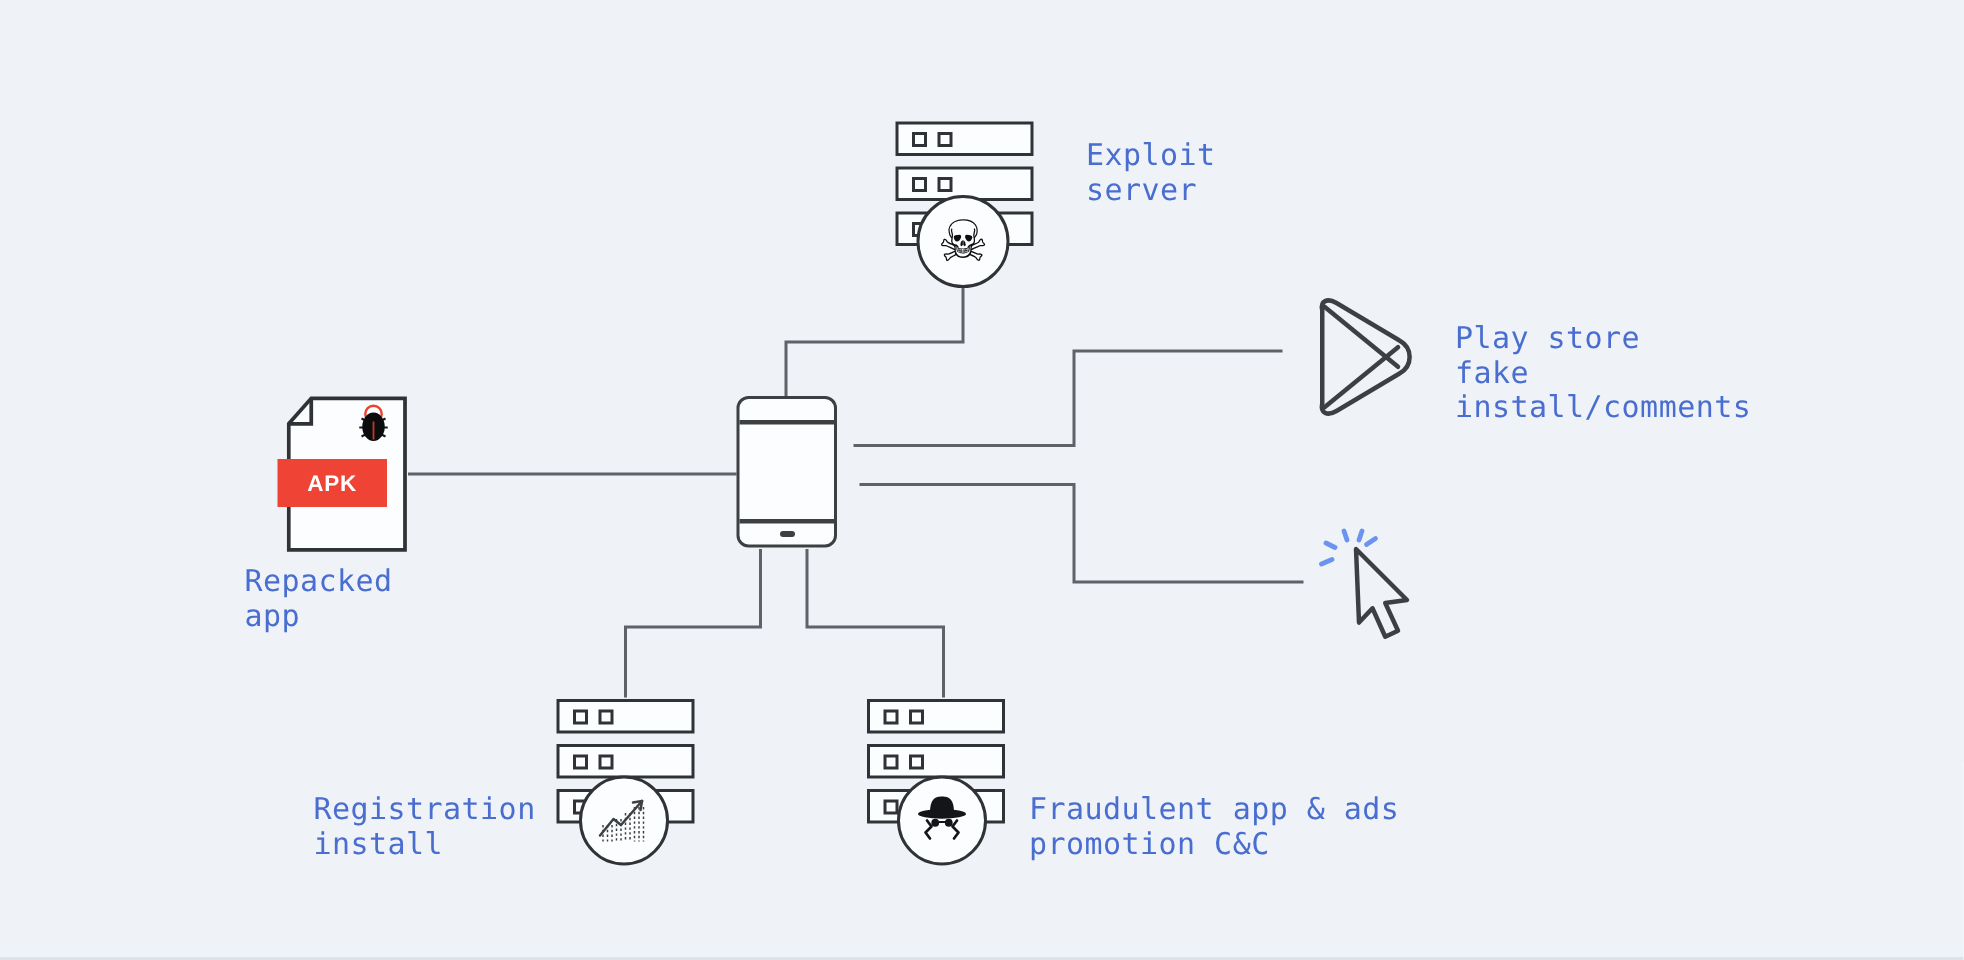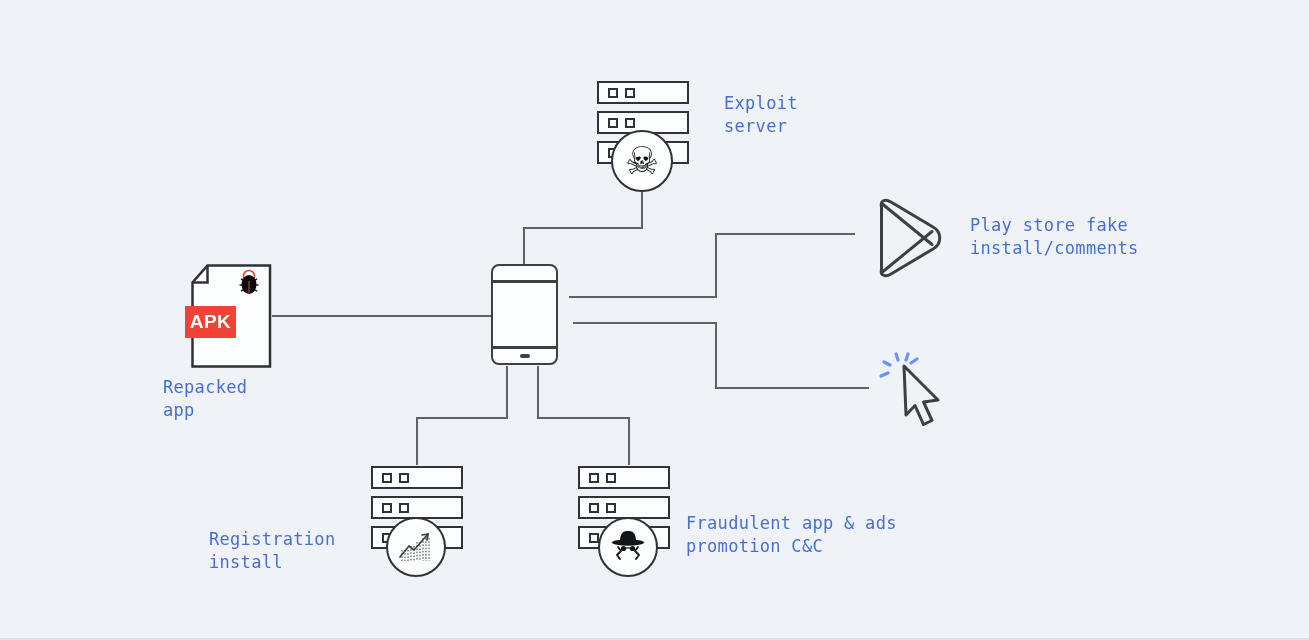"Exploit" .label { font-size: 17px -> 20px }
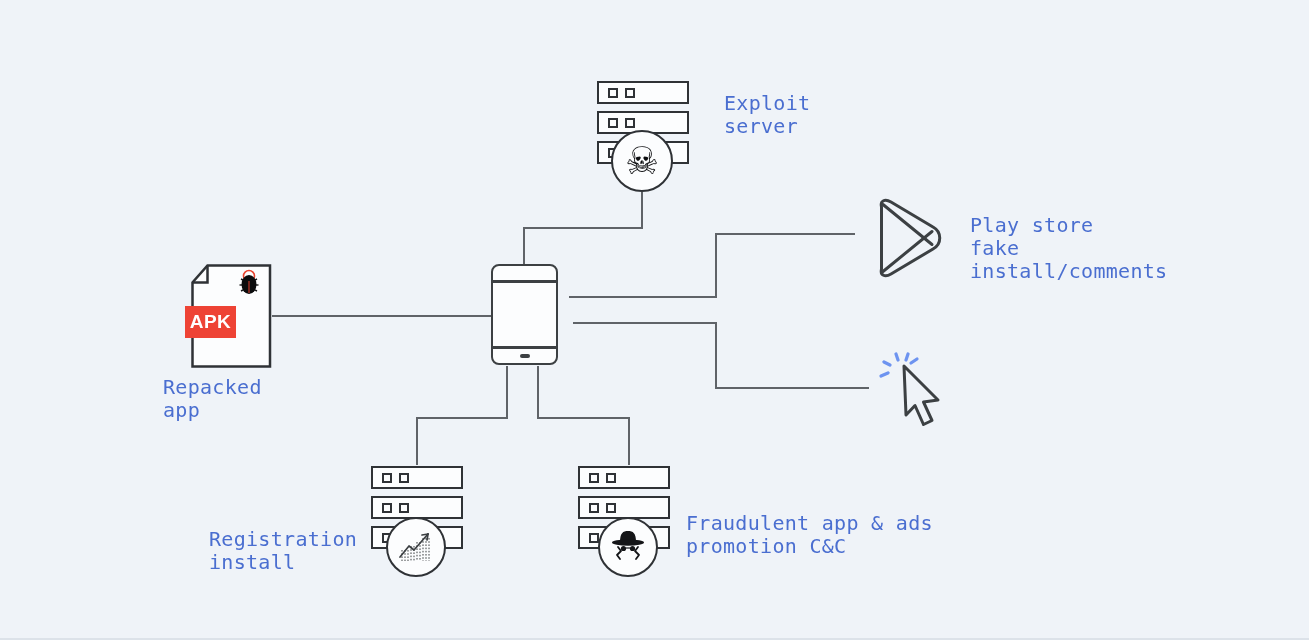"APK" .apk-badge { font-size: 19px -> 15px; width: 51px -> 73px }
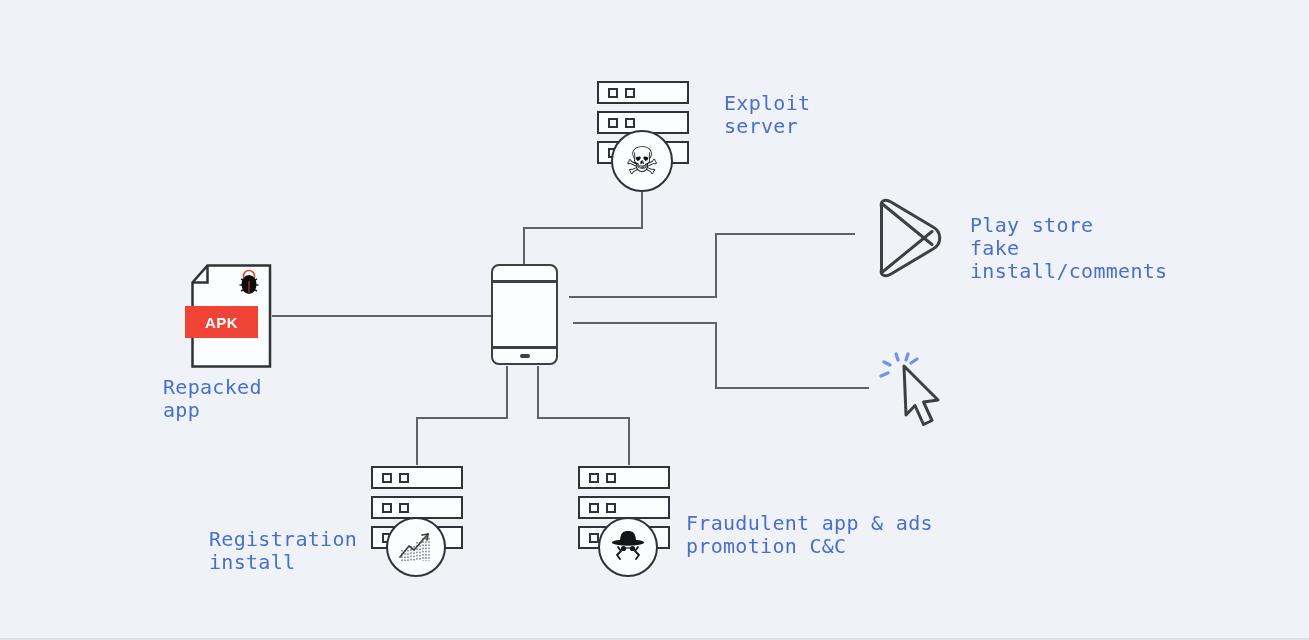"Fraudulent app & ads" div.label { top: 512px -> 528px }
